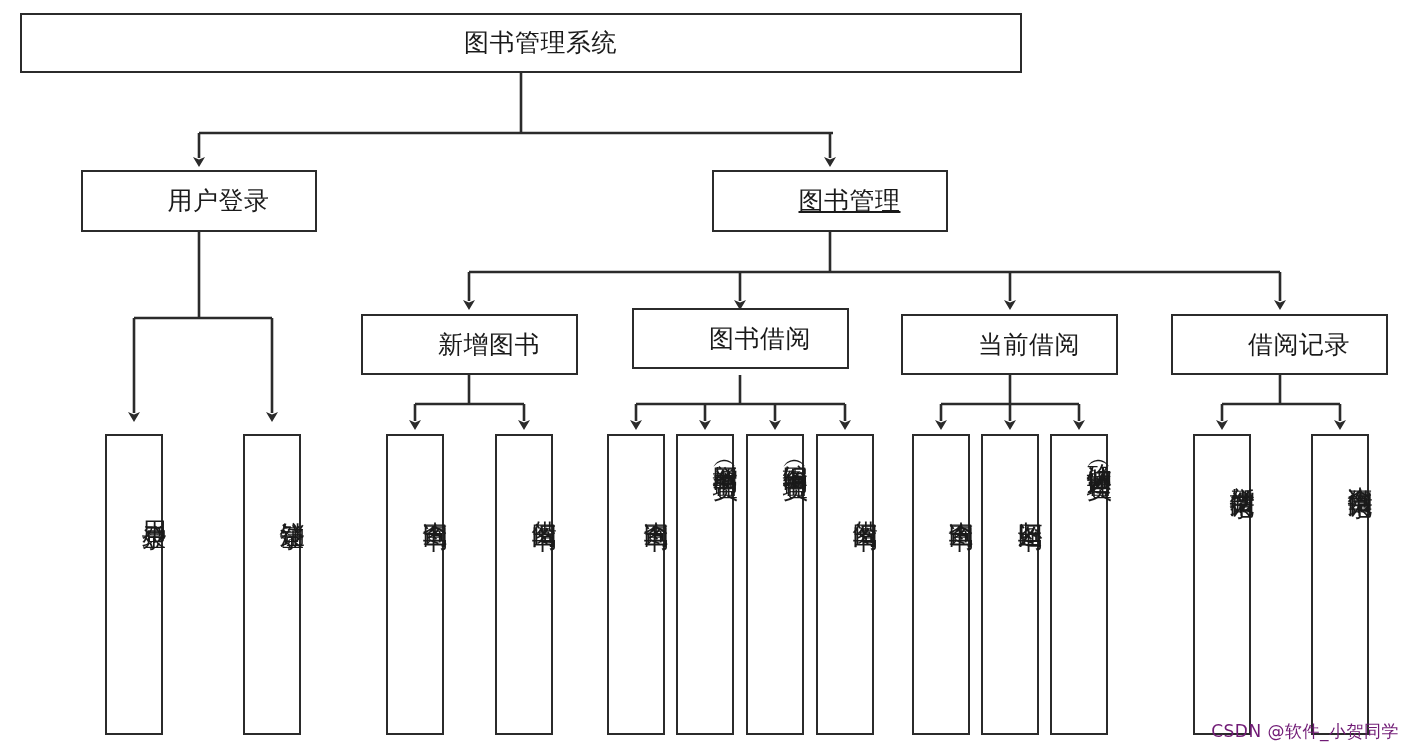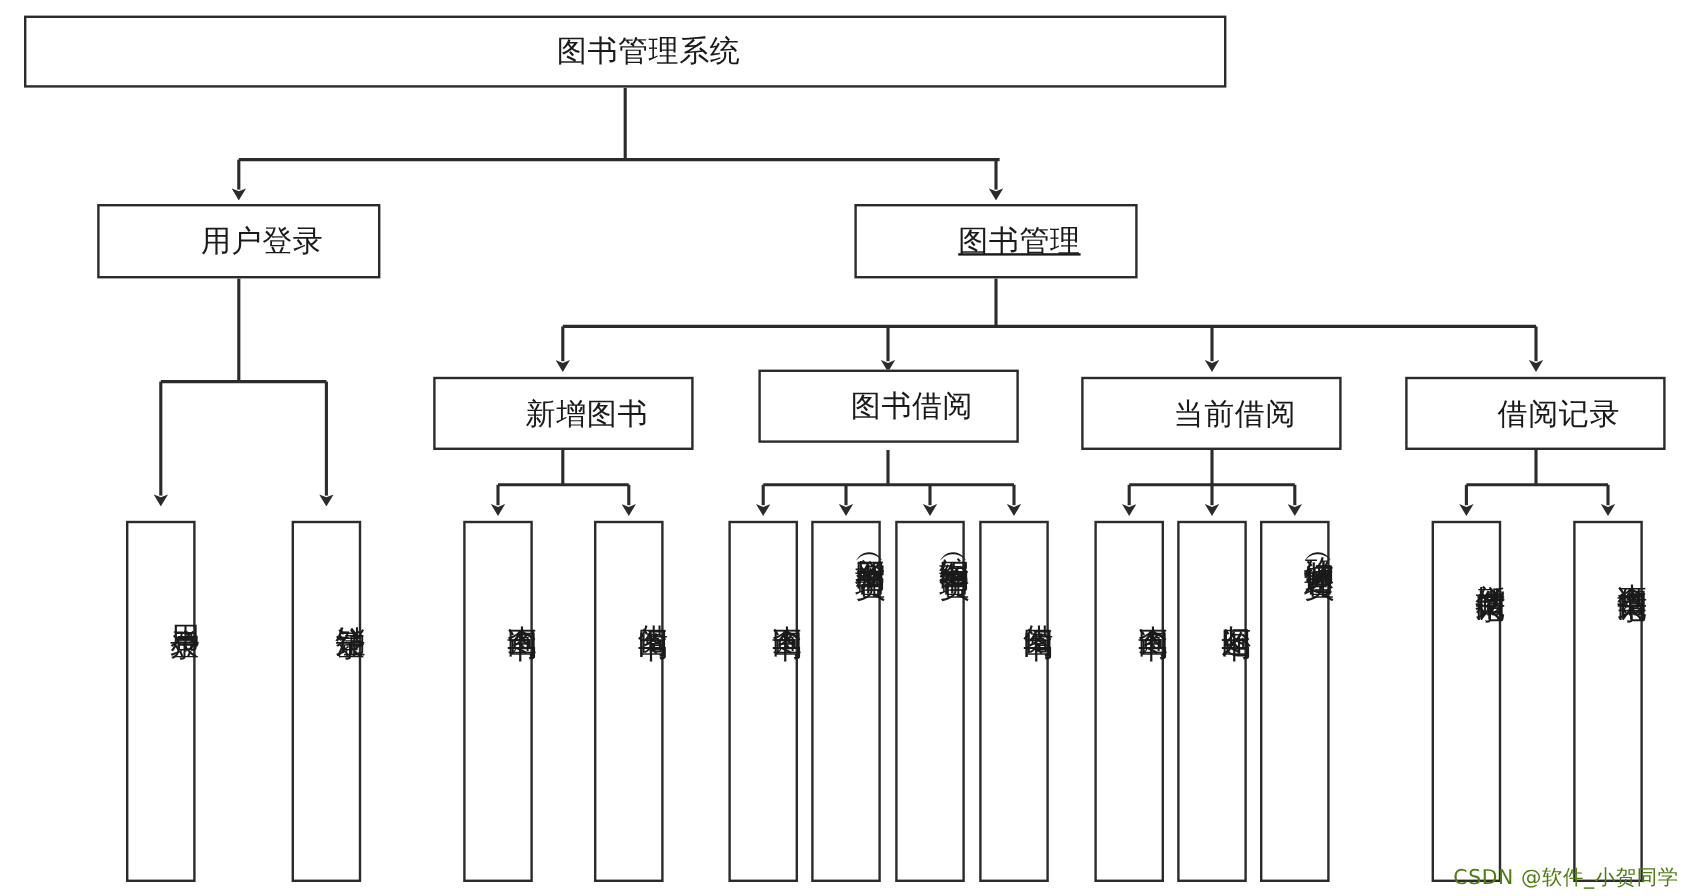"CSDN @软件_小贺同学" .watermark { color: #4d7c0f -> #701a75 }
